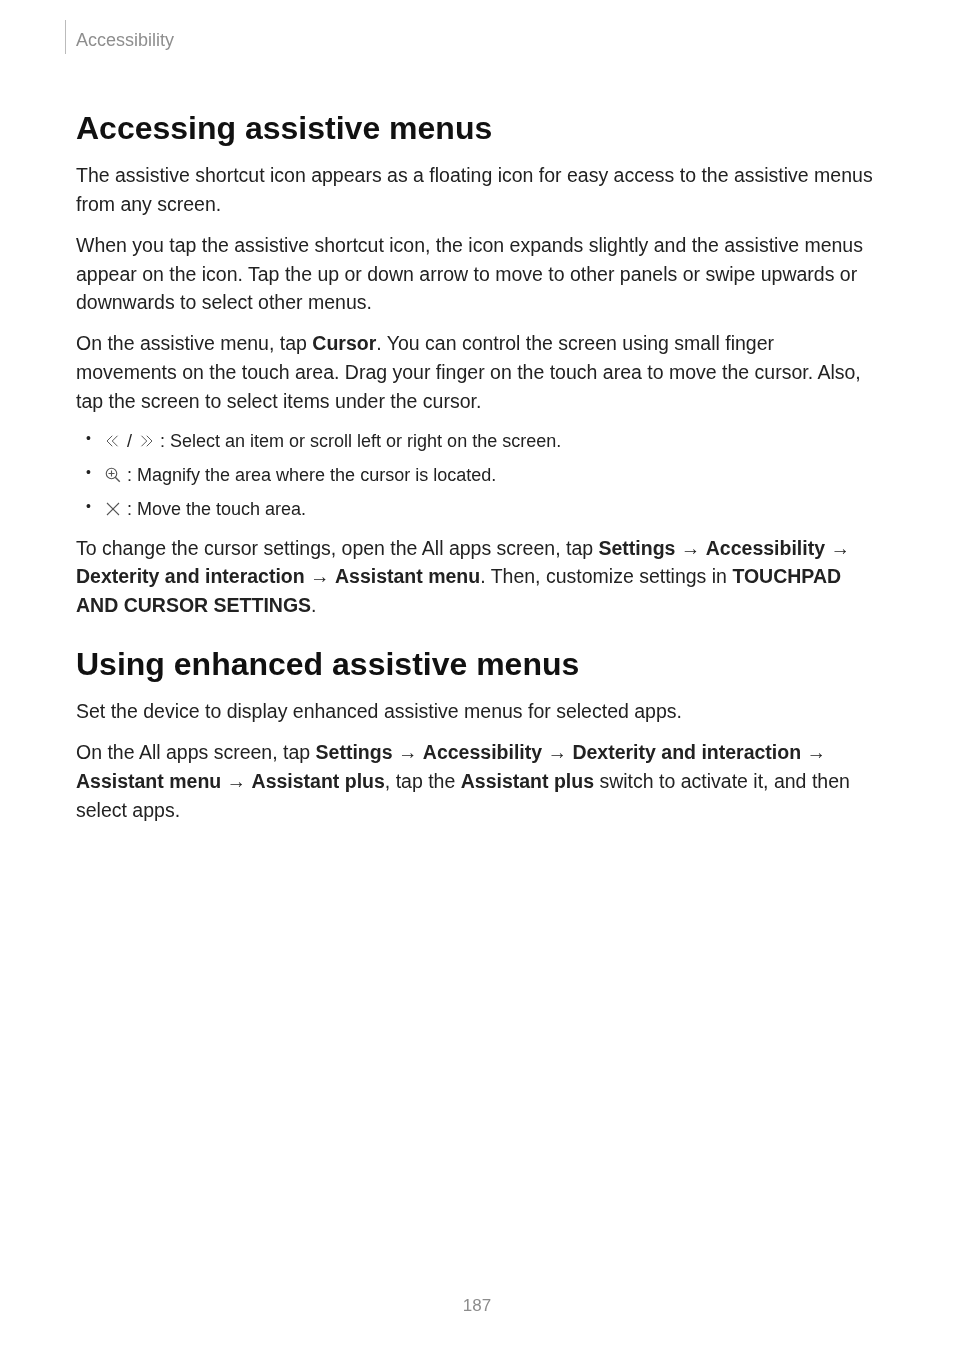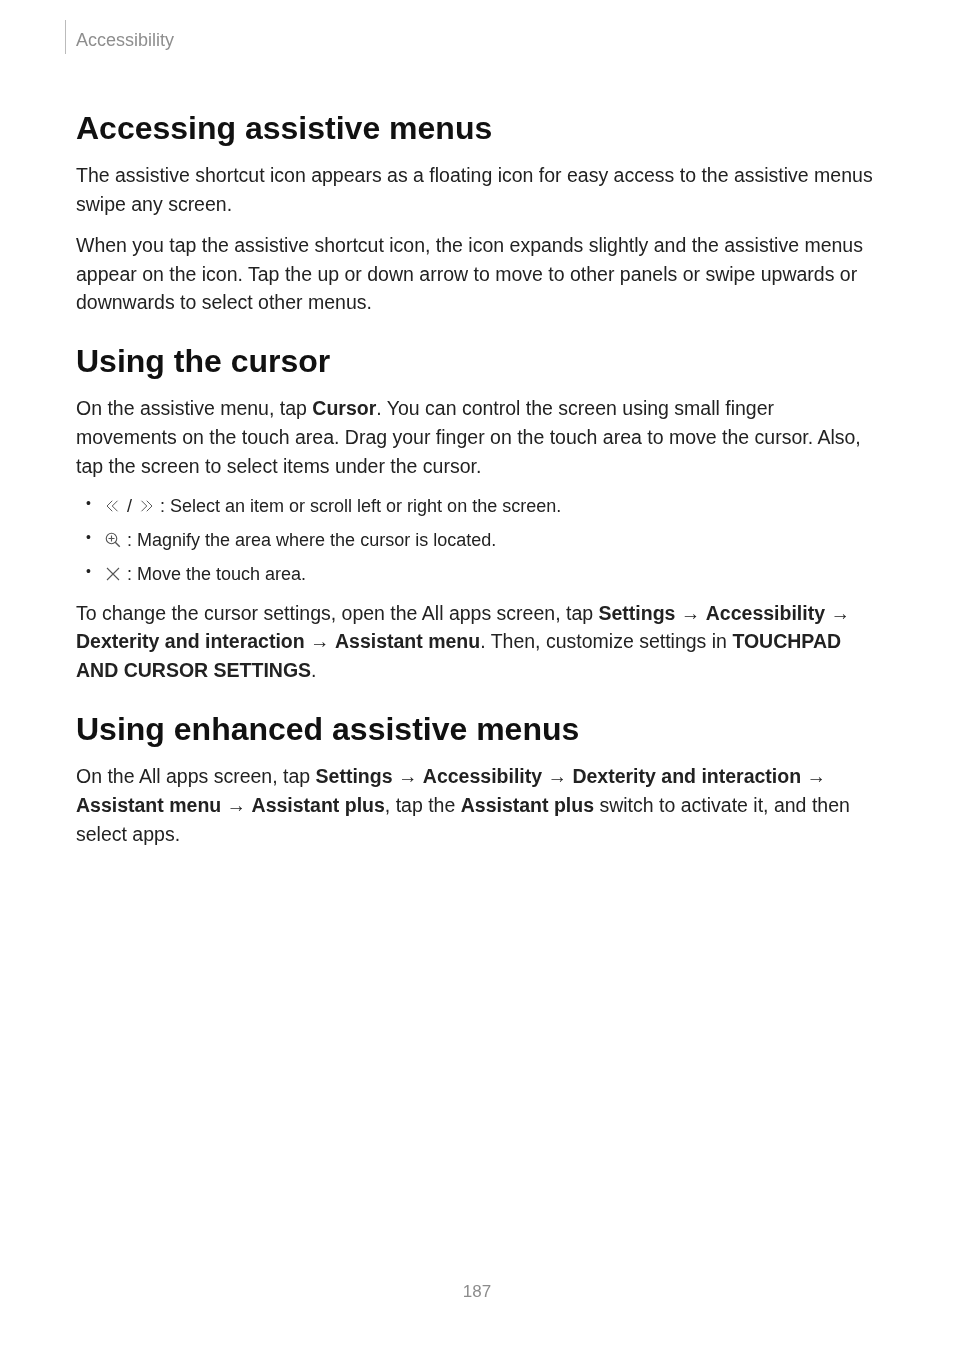"The assistive shortcut icon appears" p { text: swipe -> from }
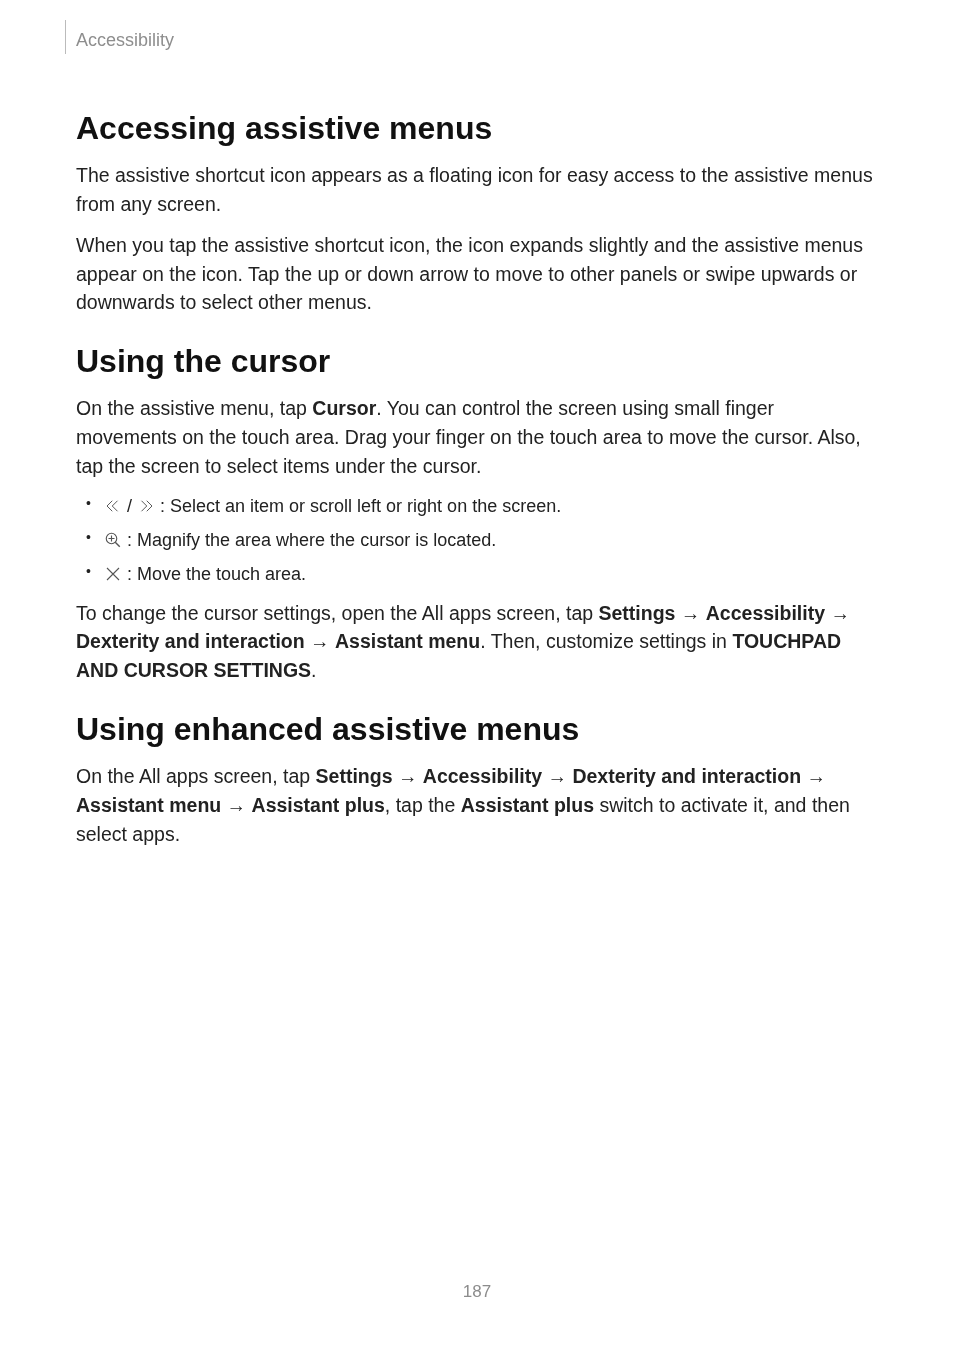"Using the cursor" h2 { html: <h2>Using the cursor</h2> -> none }
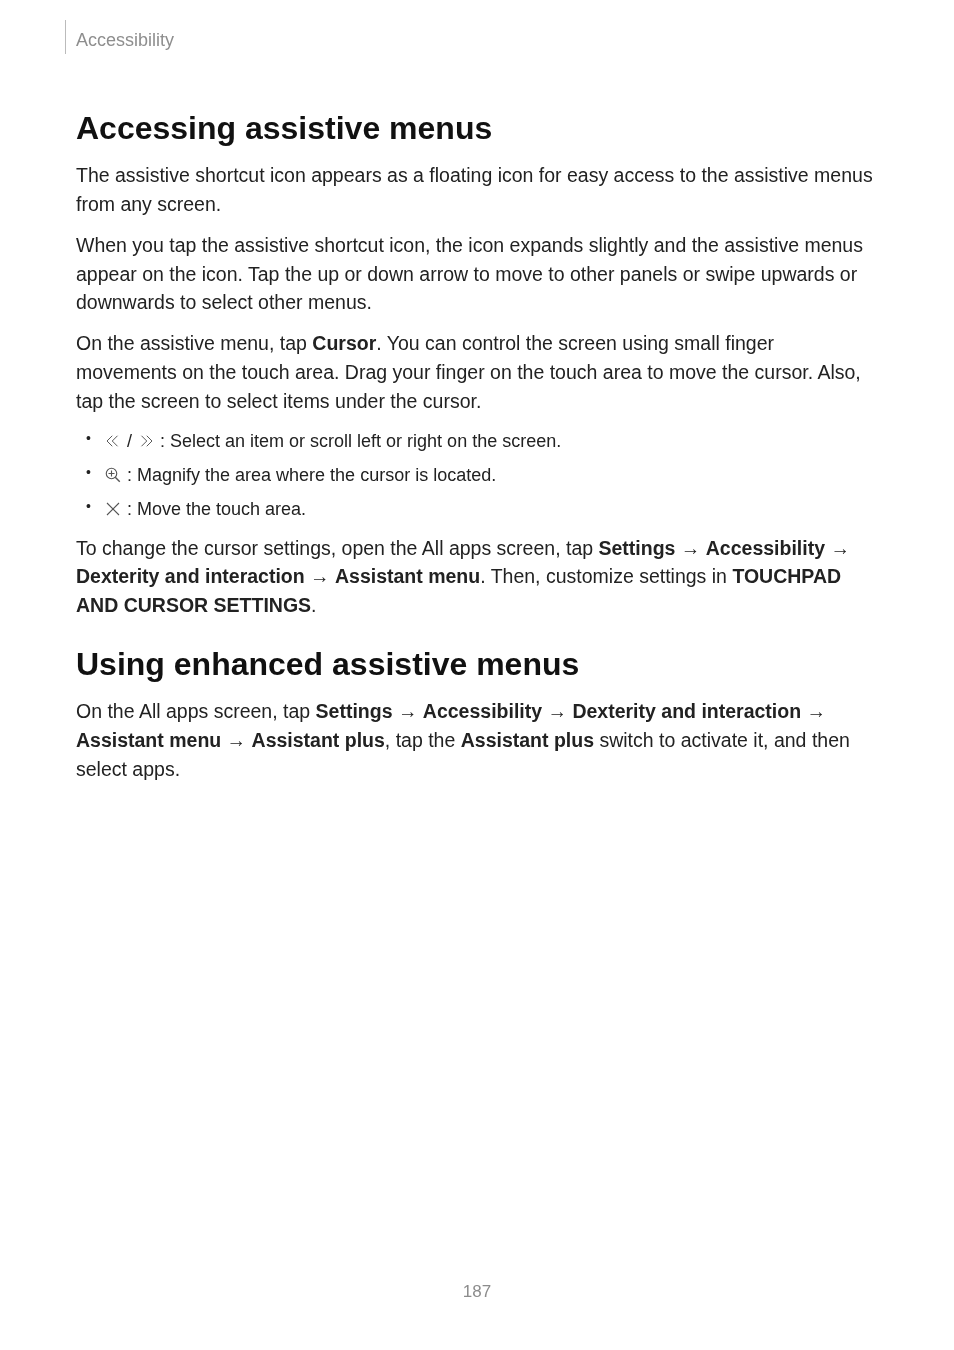"Set the device to display" p { html: none -> <p>Set the device to display enhanced assistive menus for selected apps.</p> }
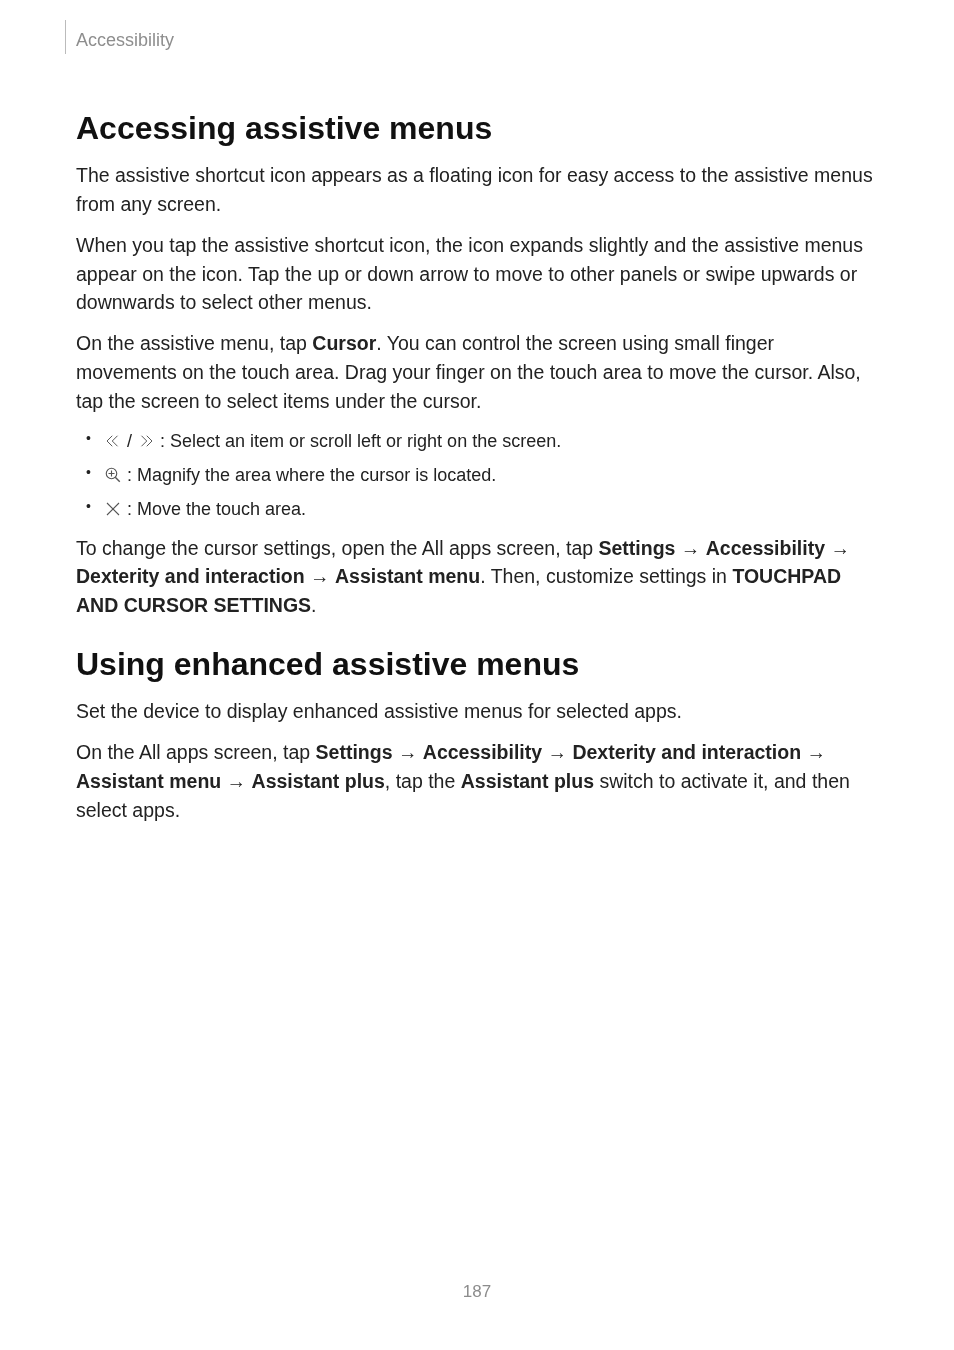"187" .page-number { bottom: 48px -> 34px }
